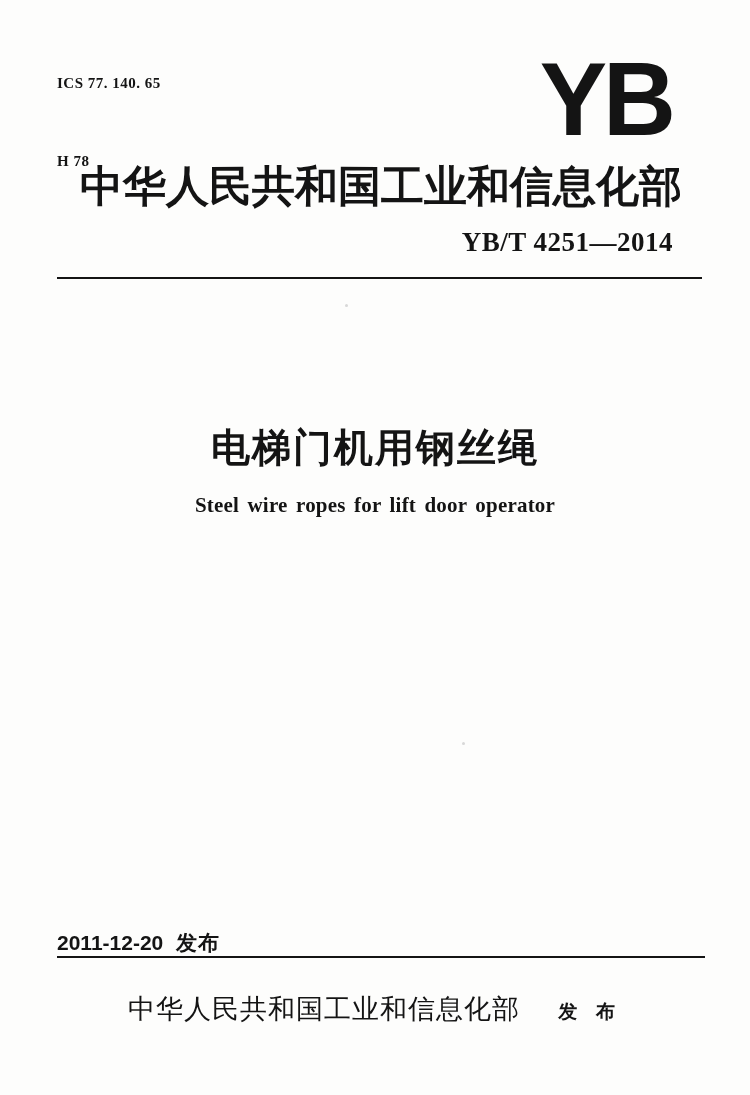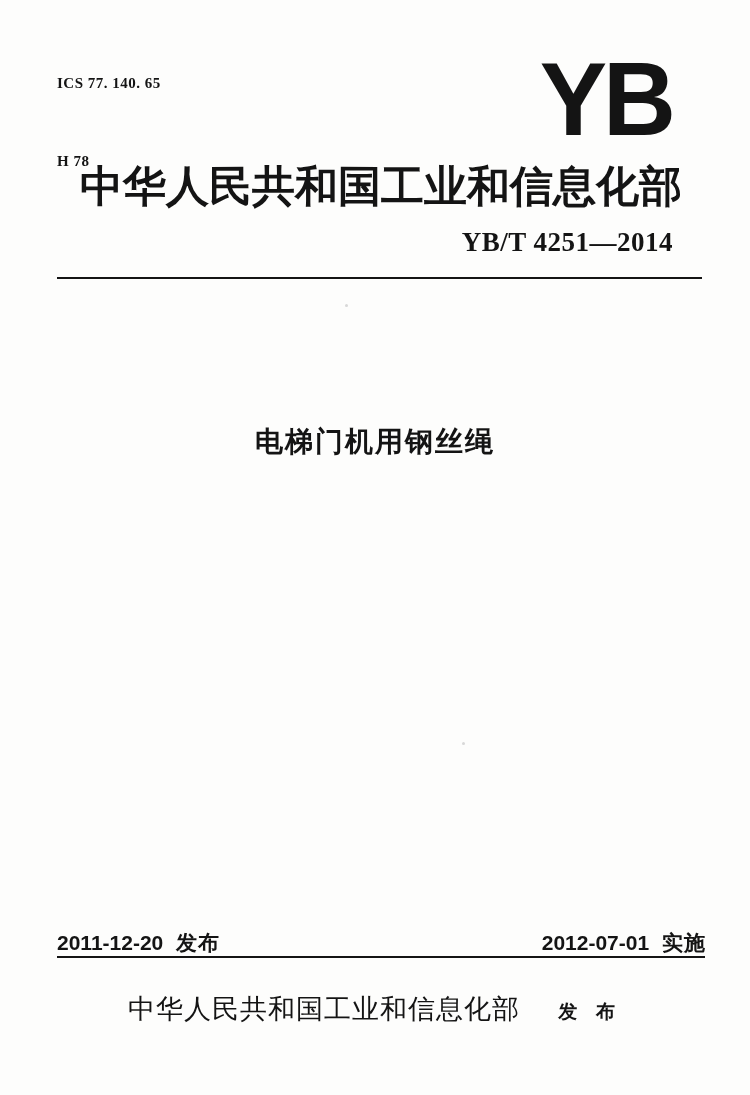"电梯门机用钢丝绳" .doc-title-zh { font-size: 28px -> 39px }
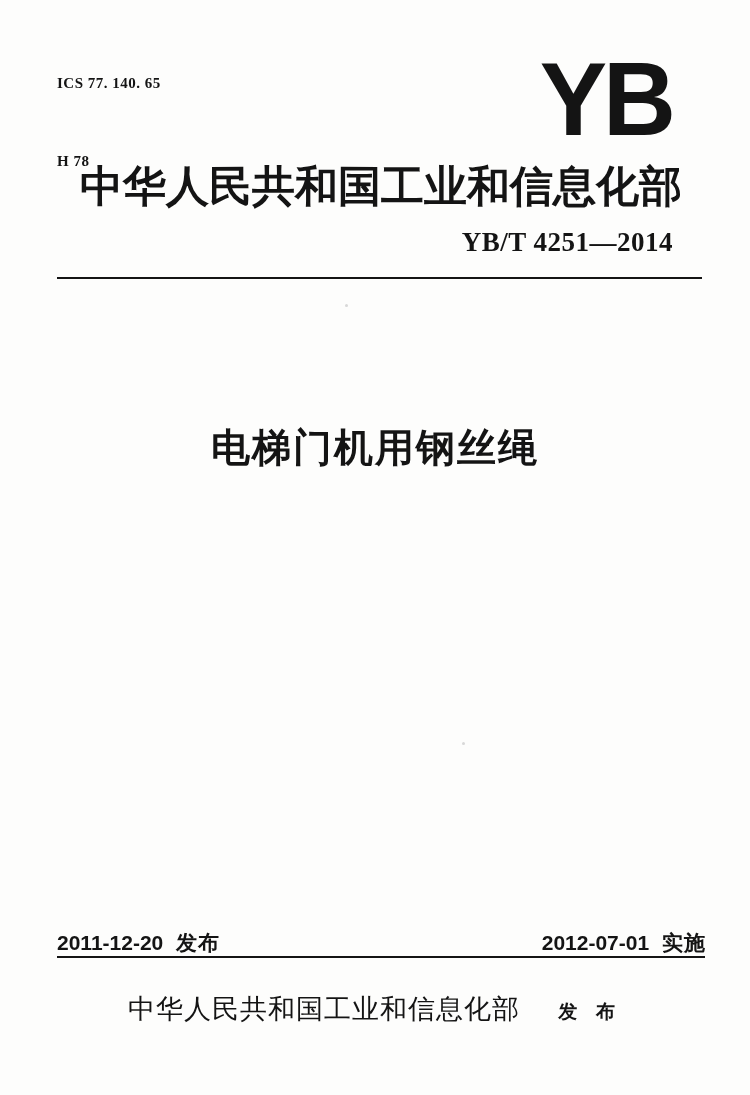"Steel wire ropes for lift" div.doc-title-en { html: none -> <div>Steel wire ropes for lift door operator</div> }
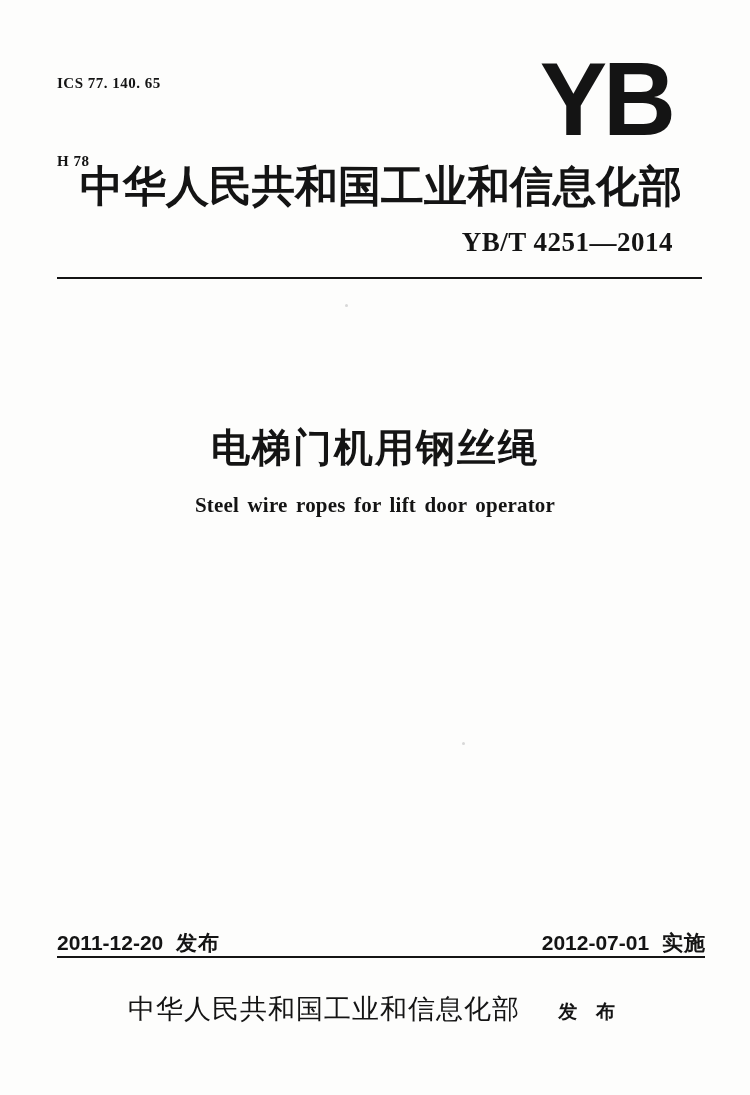"2012-07-01 实施" div.date-cell { html: <div> <span>2012-07-01</span> <span>实施</span> </div> -> none }
